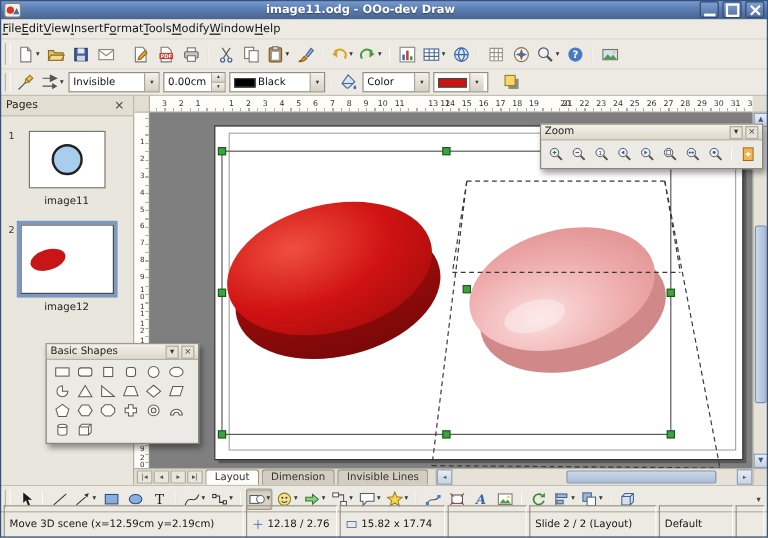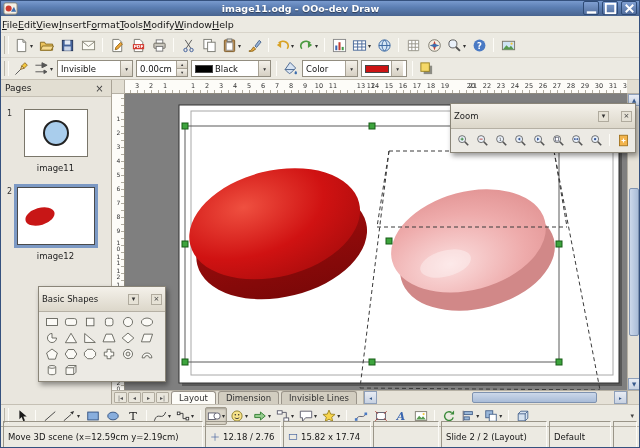"Zoom" .palette-title { gap: 12px -> 2px; padding: 12px 3px -> 0 3px }
